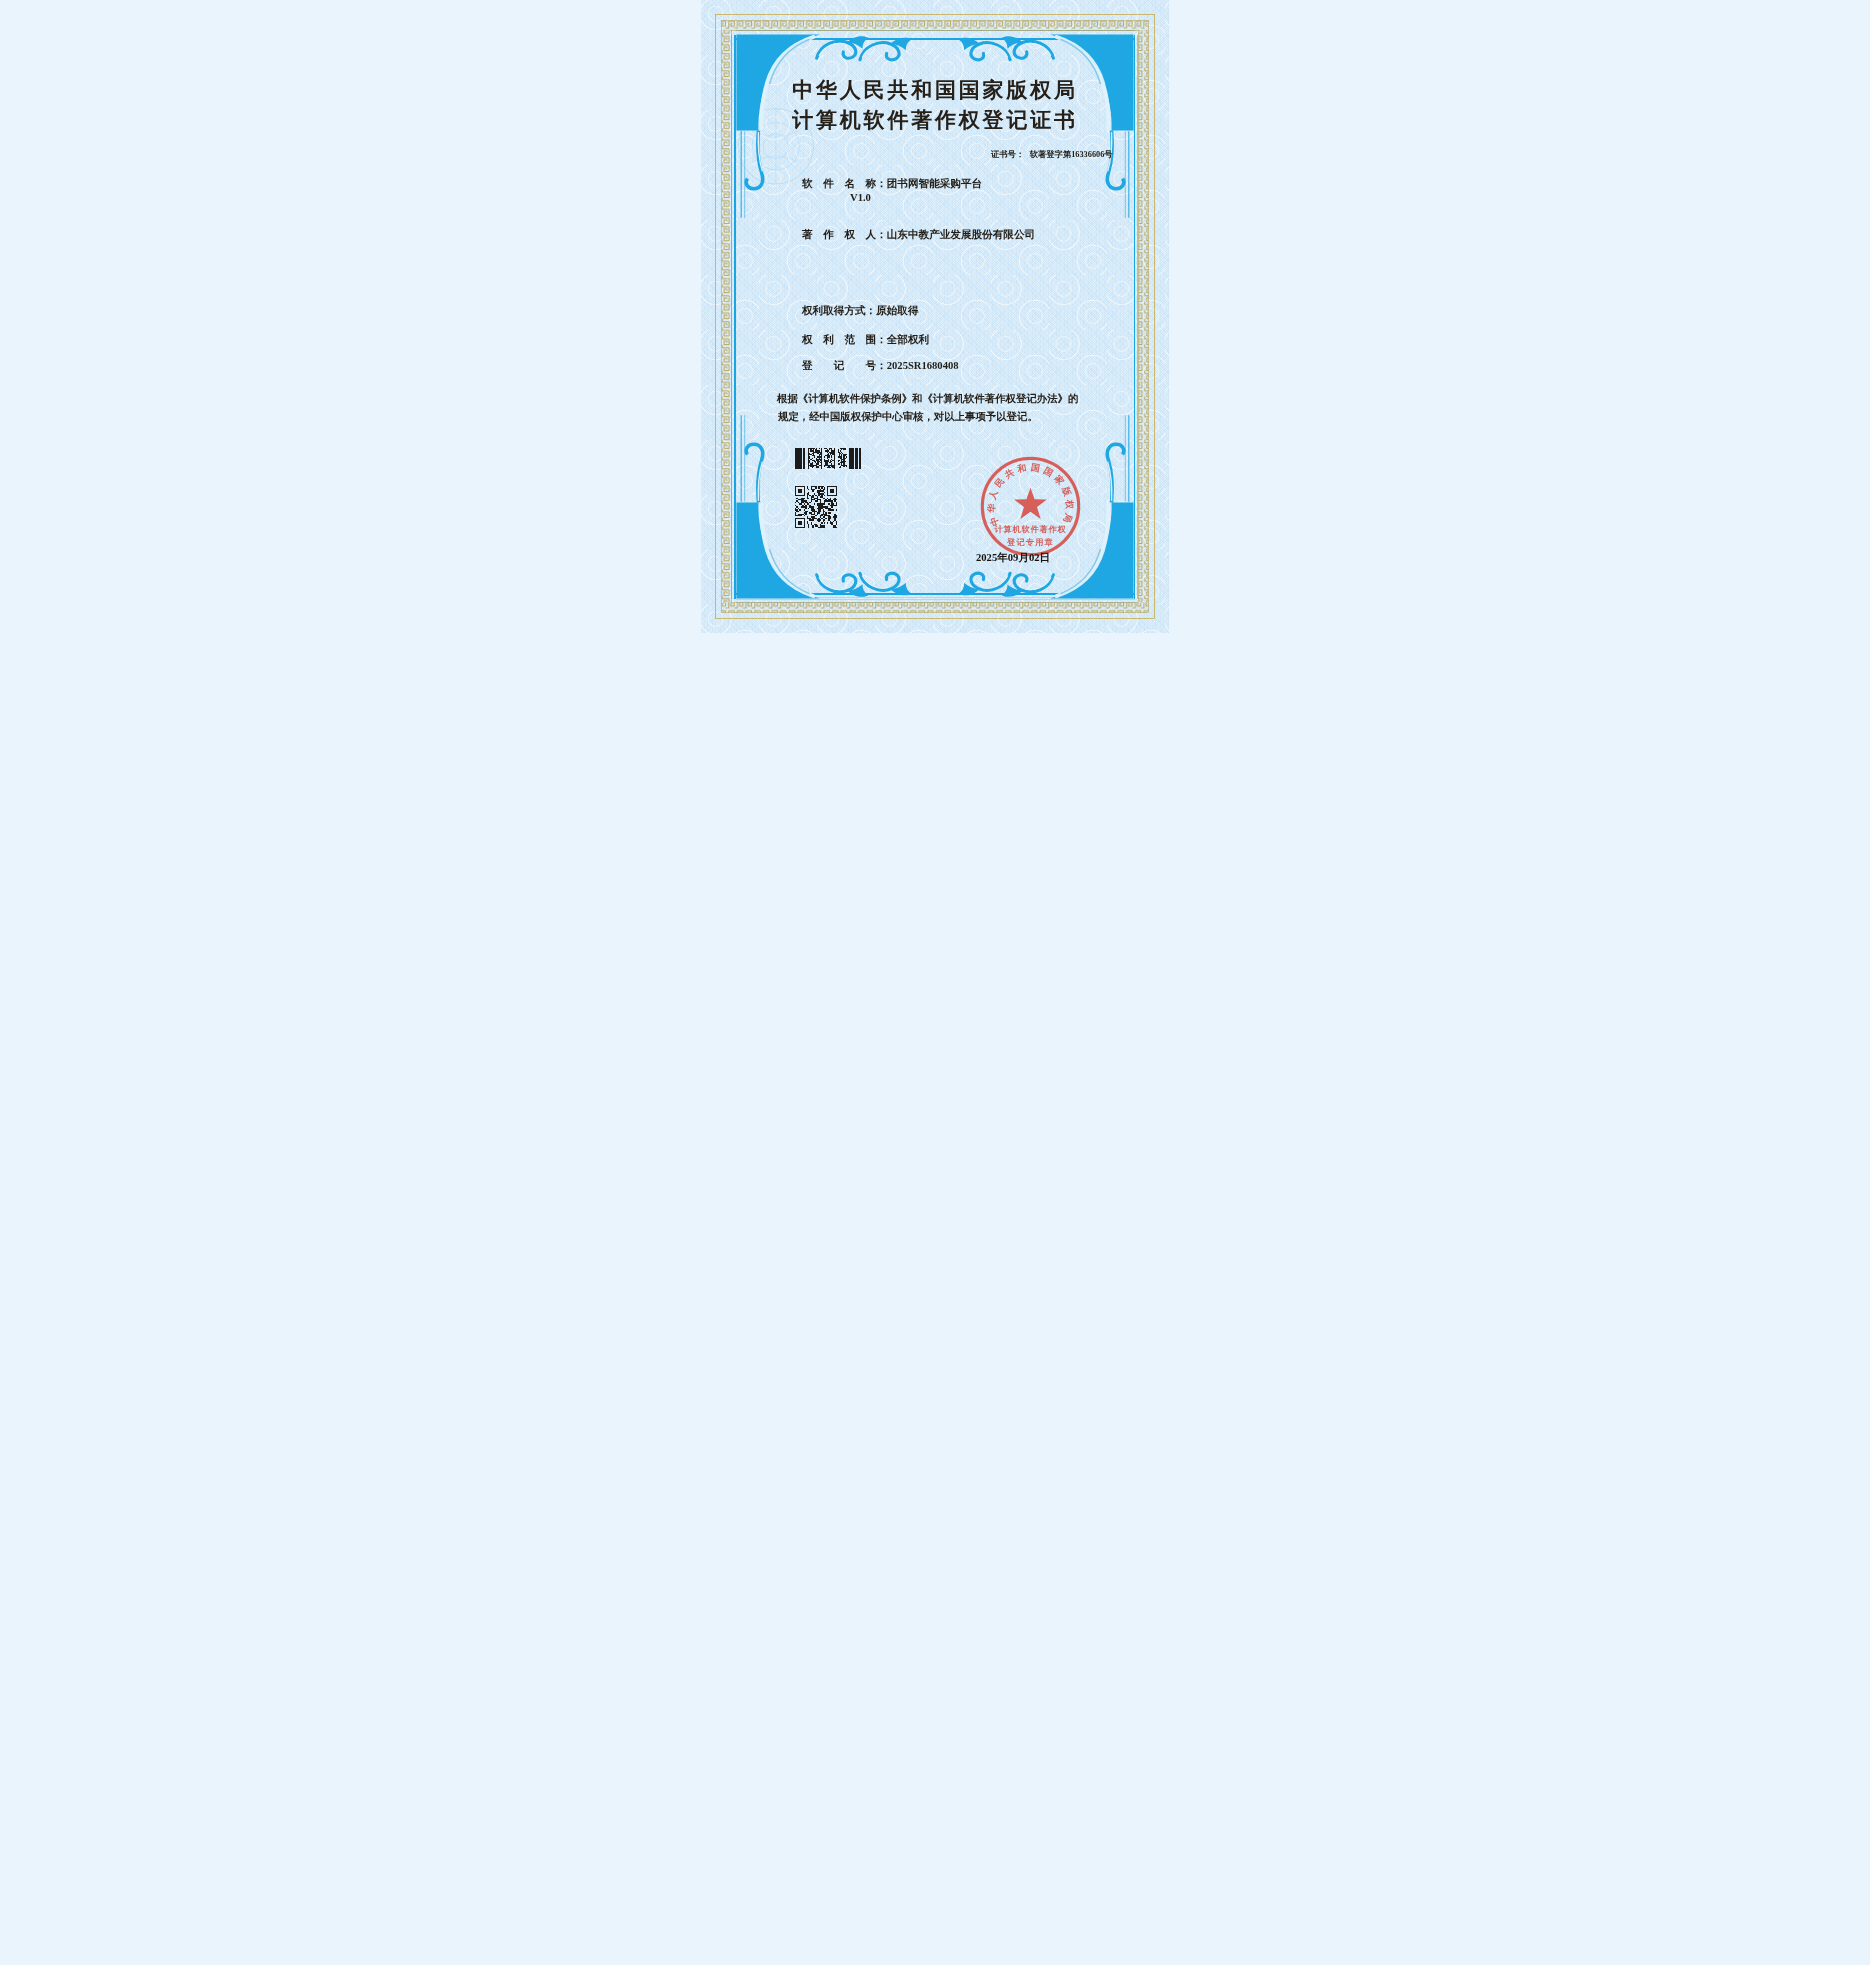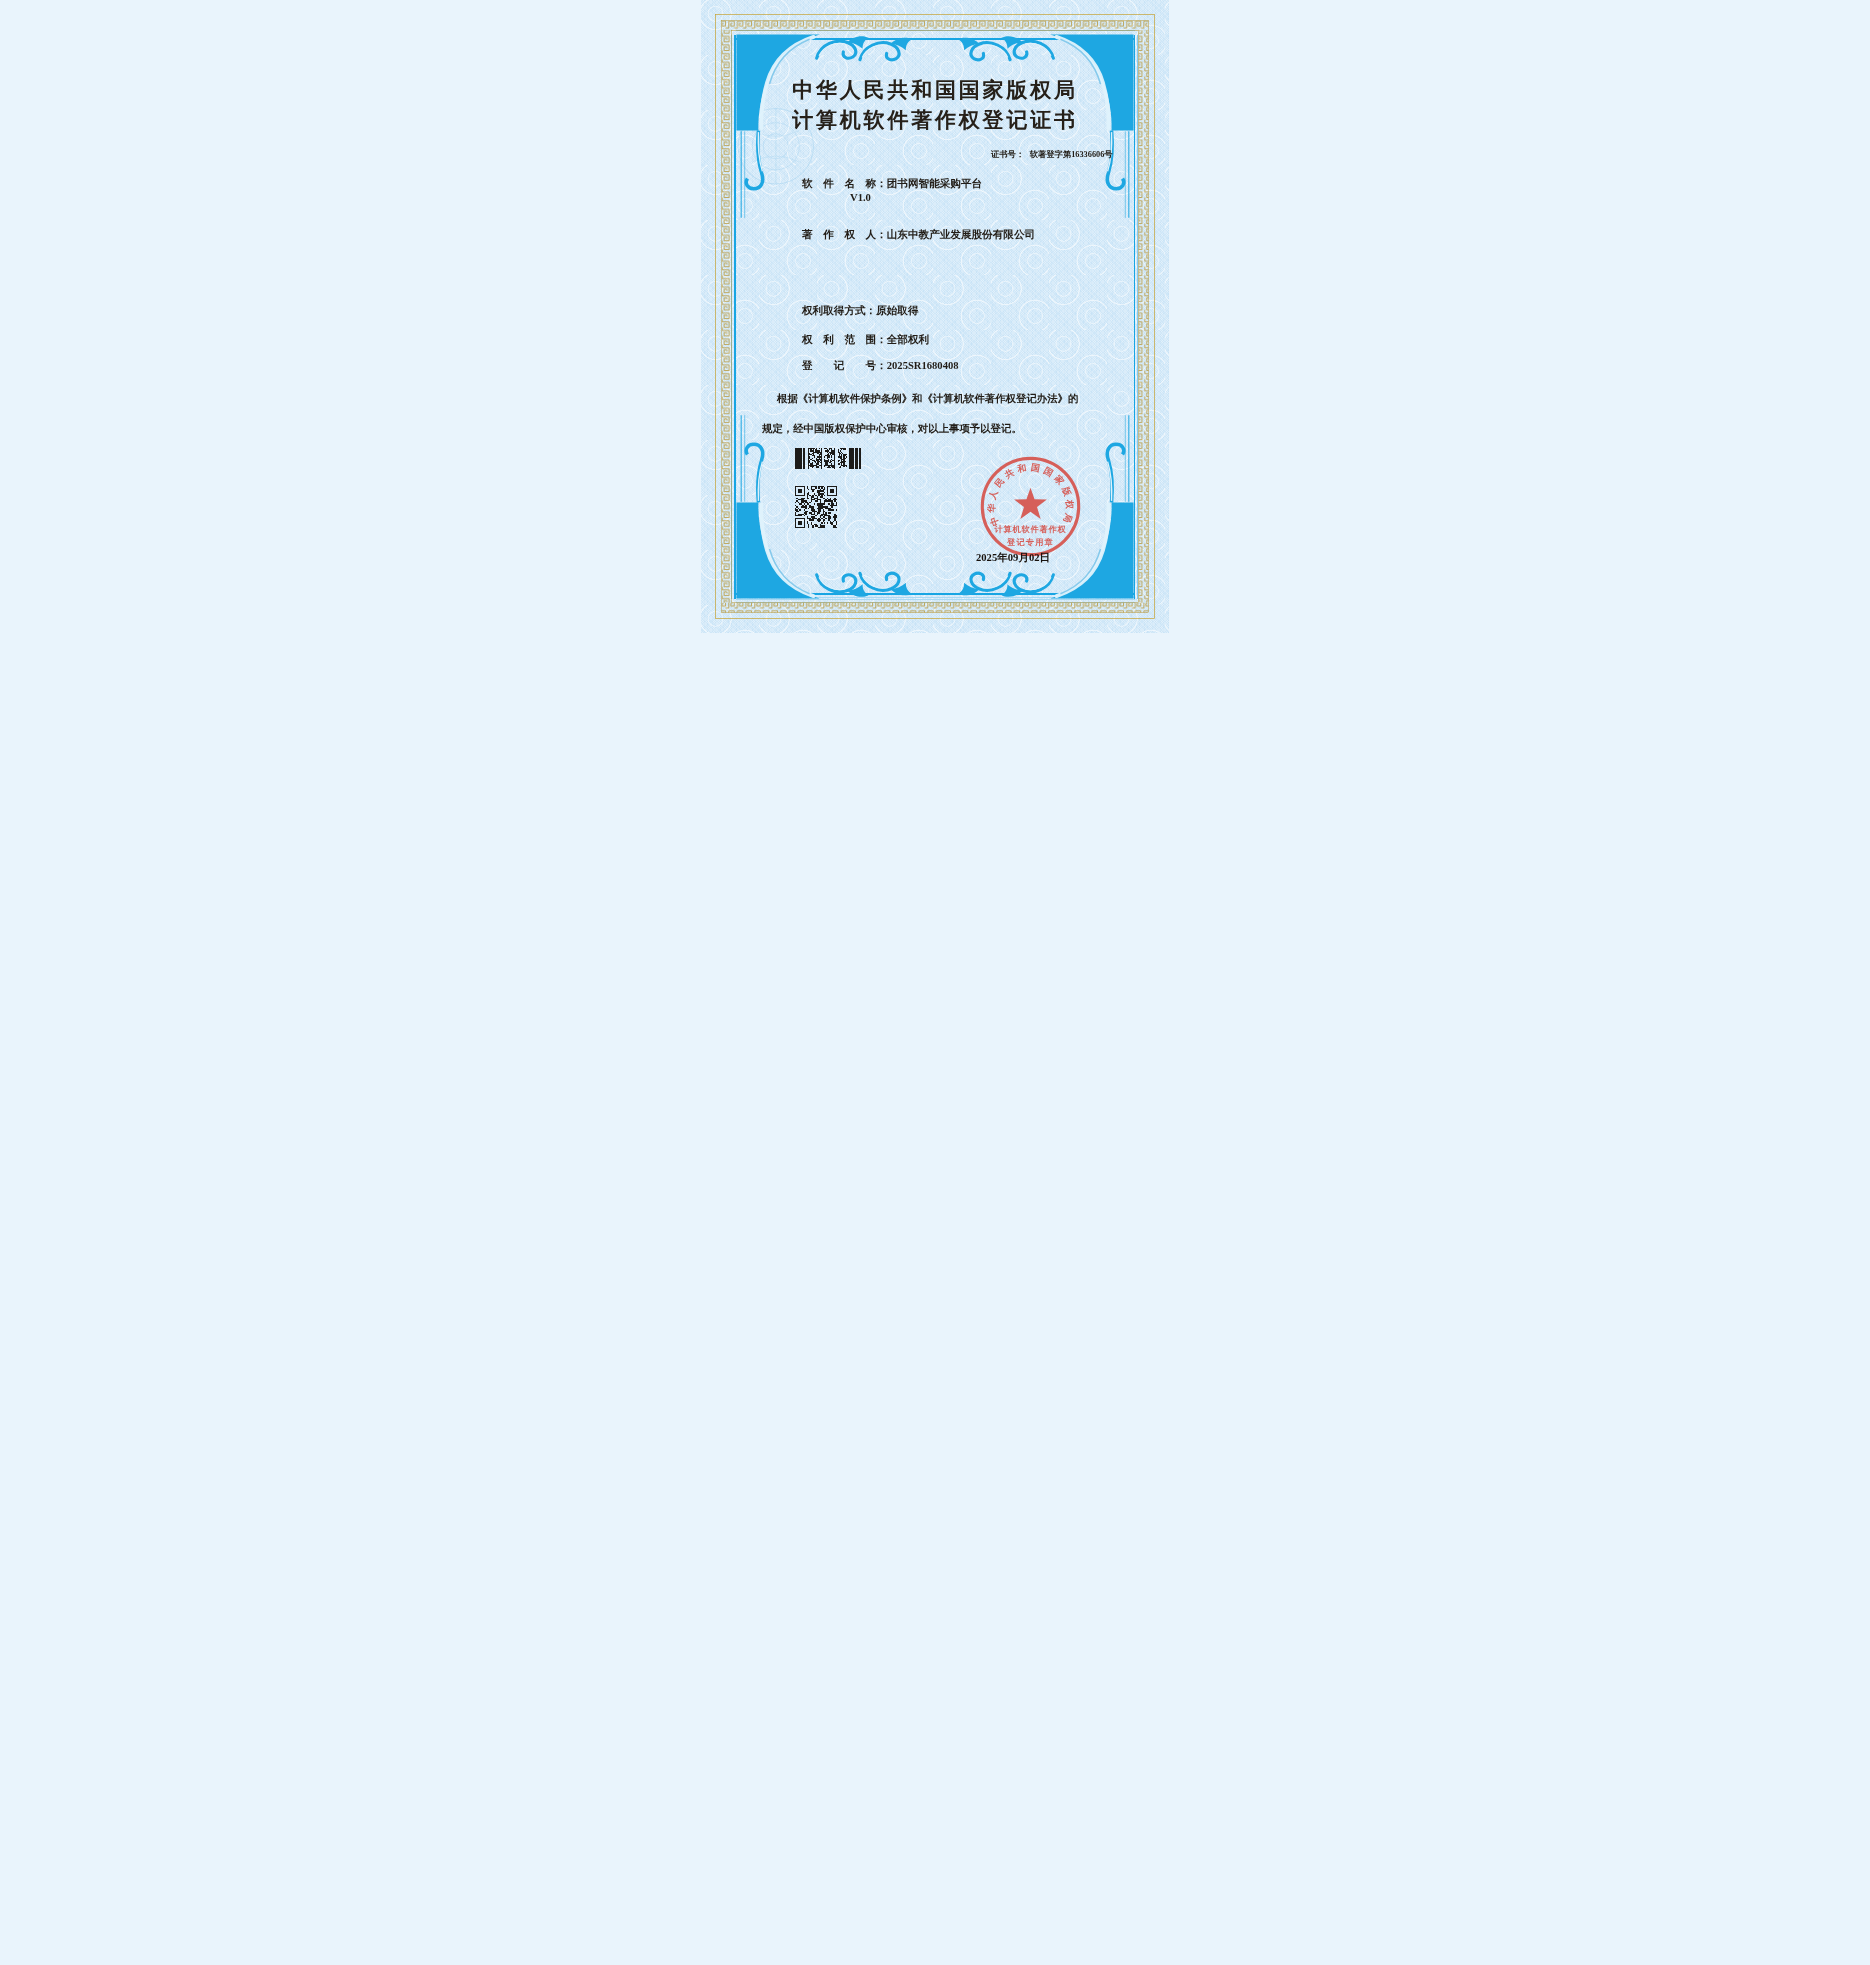"规定，经中国版权保护中心审核，对以上事项予以登记。" .para.p2 { margin-left: none -> 16px; top: 422px -> 410px }
